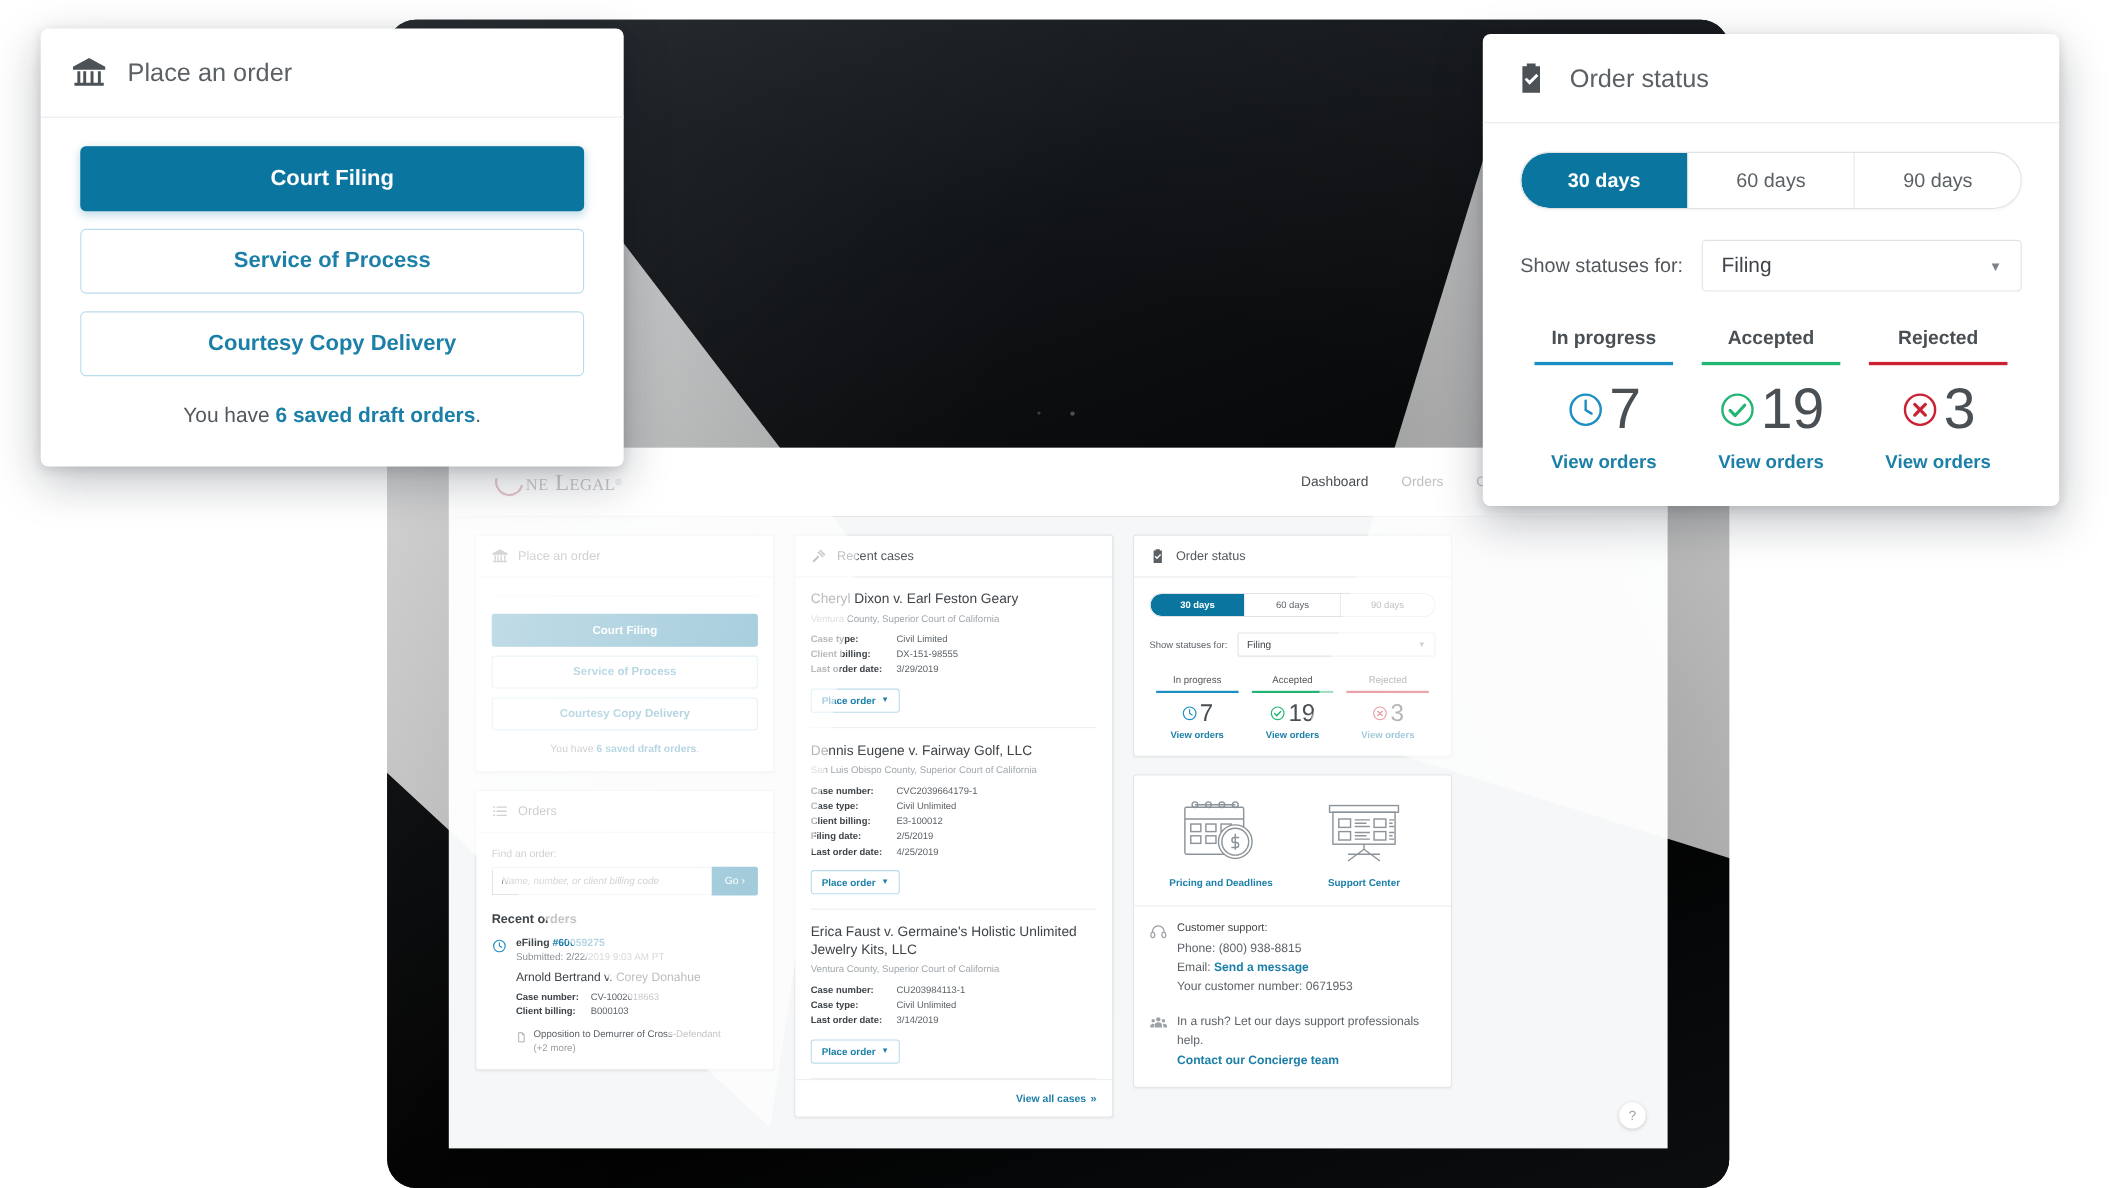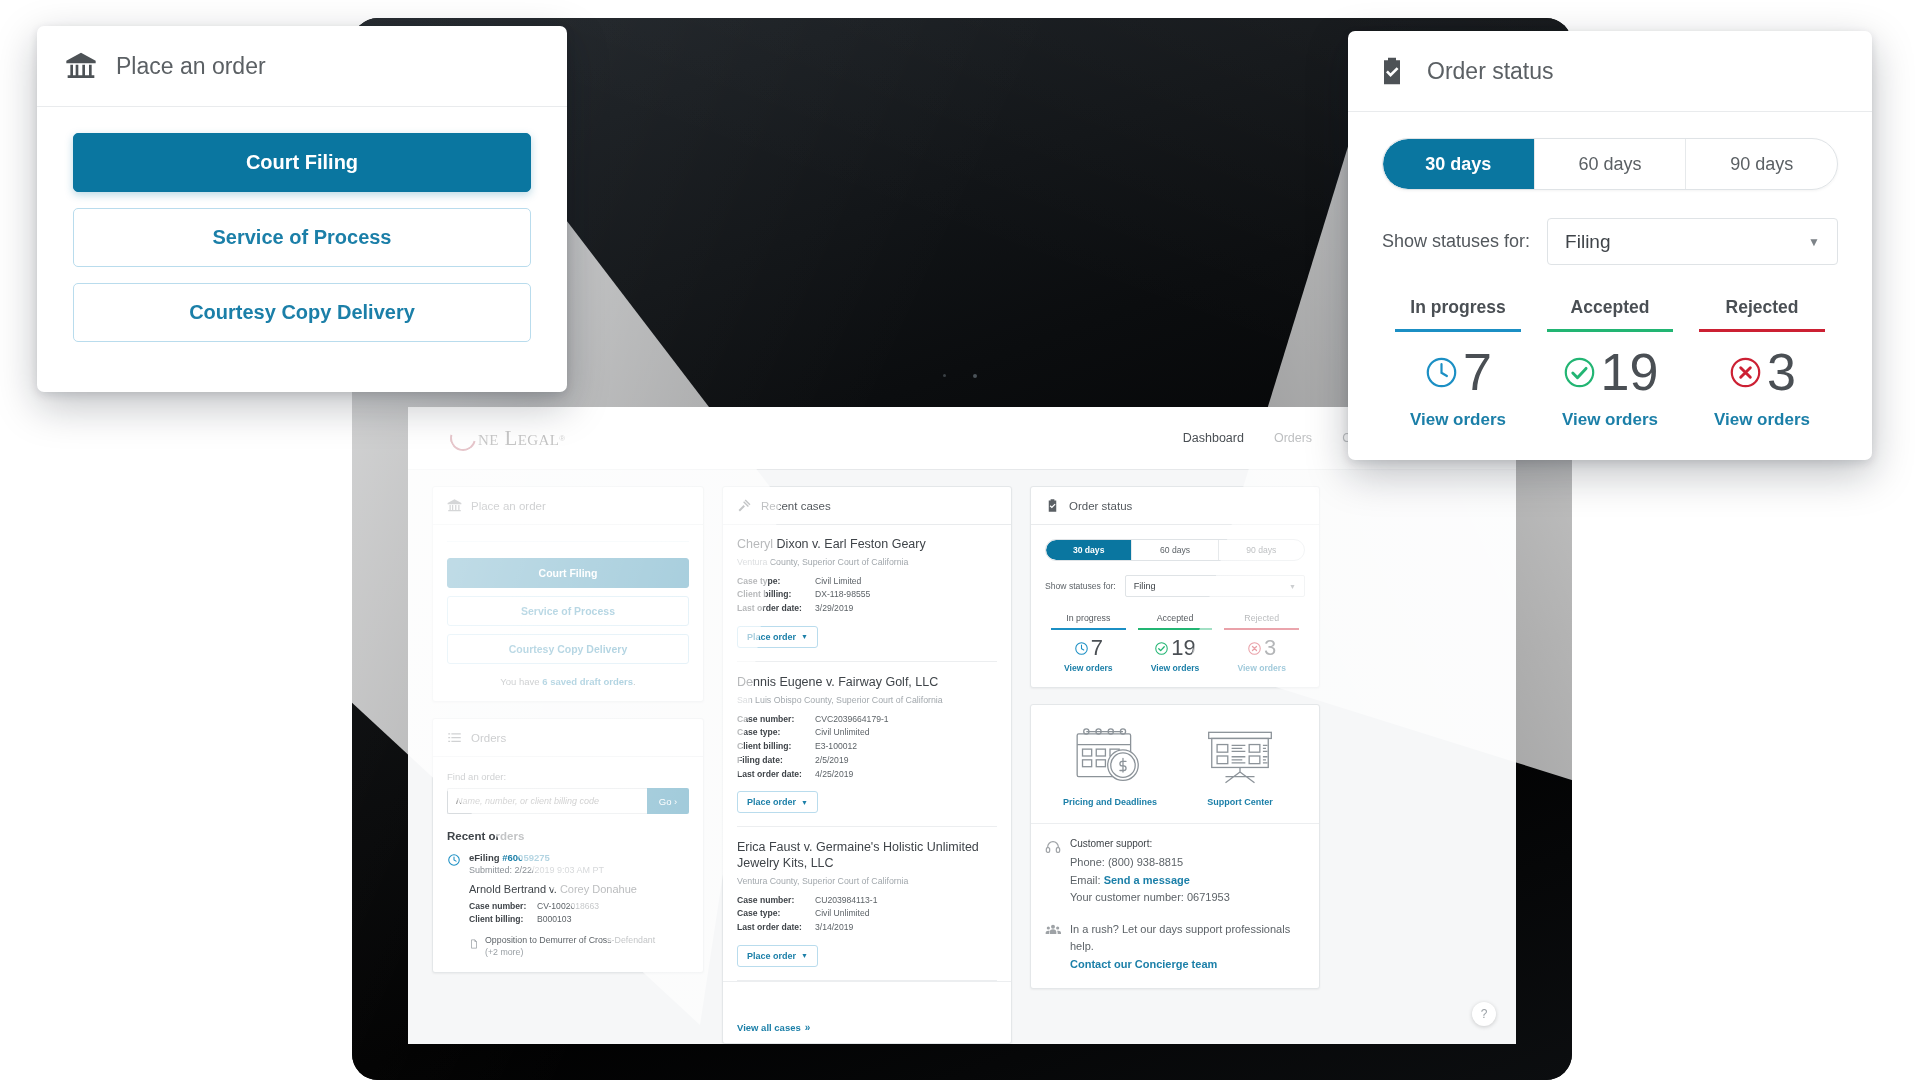"You have 6 saved draft" div.draft-note { html: none -> <div> <span>You have </span><b>6 saved draft orders</b><span>.</span> </div> }
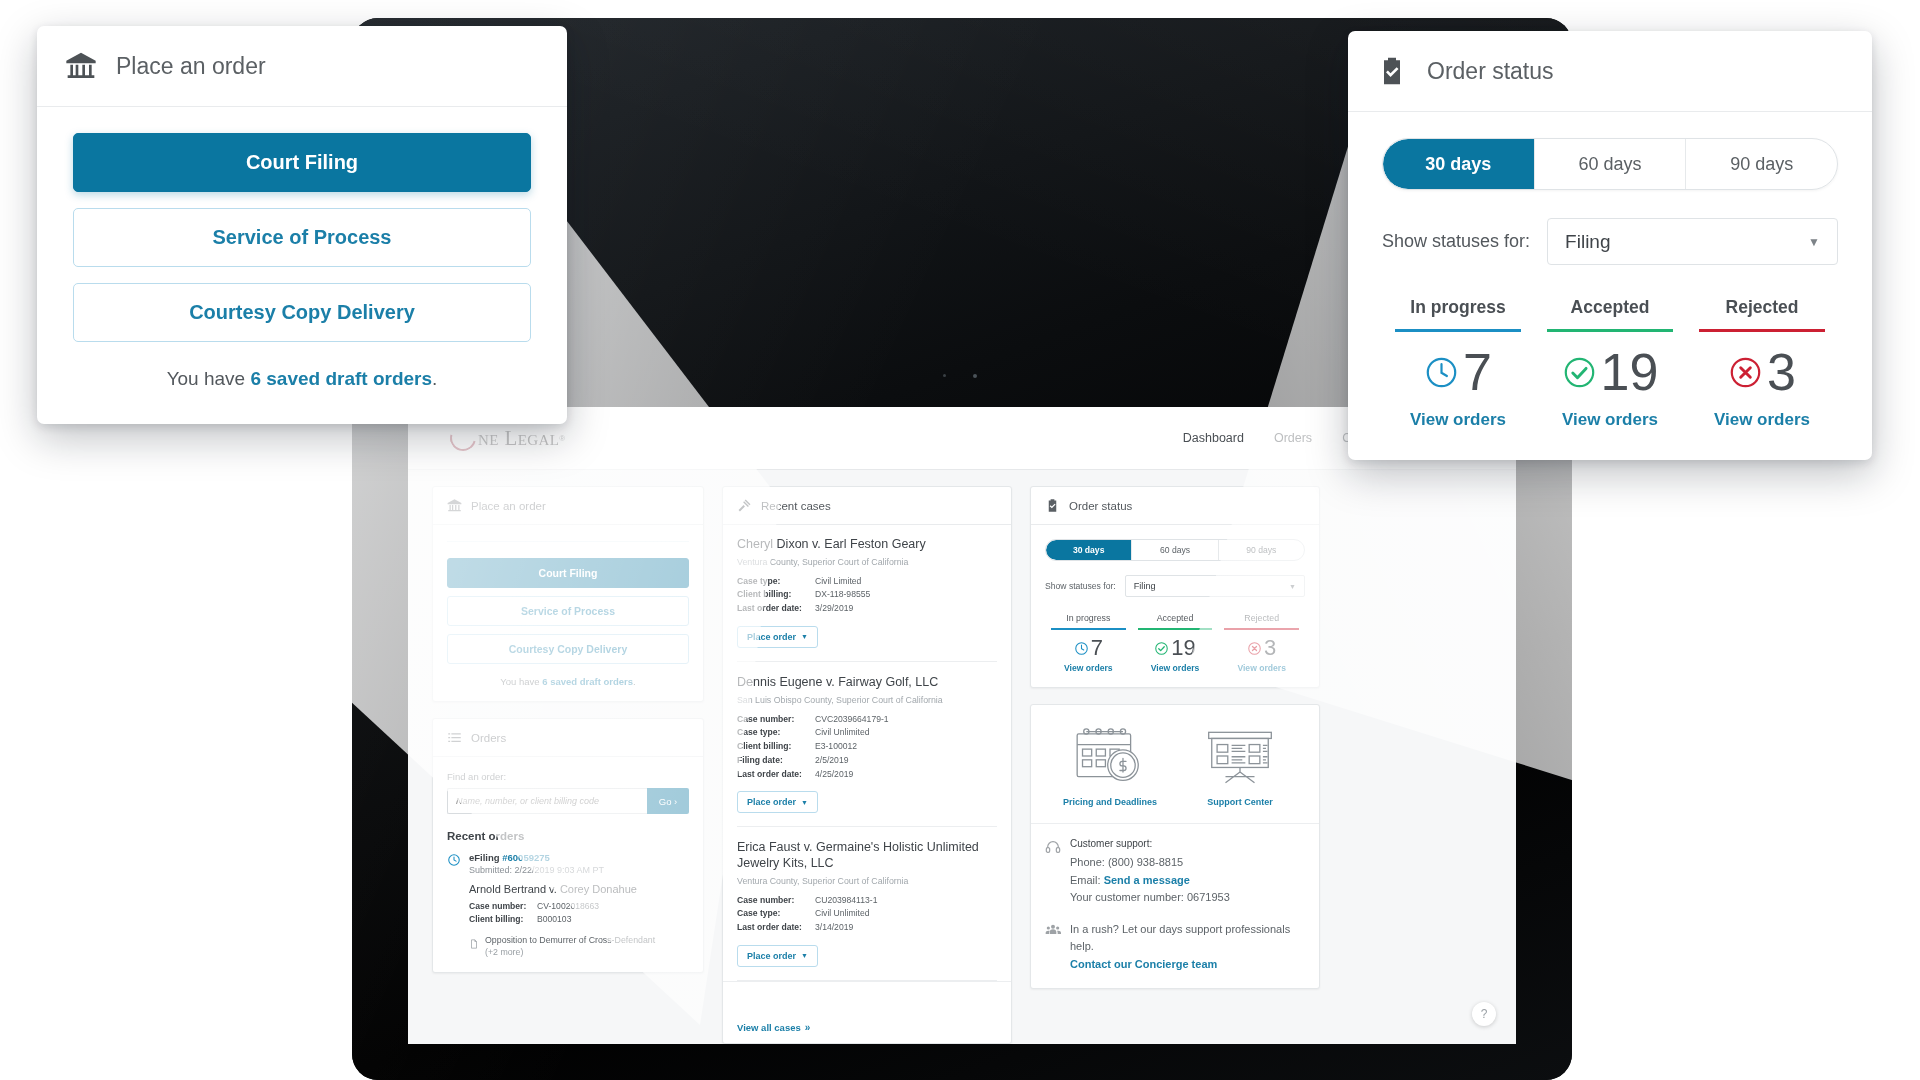"DX-118-98555" span { text: DX-118-98555 -> DX-151-98555 }
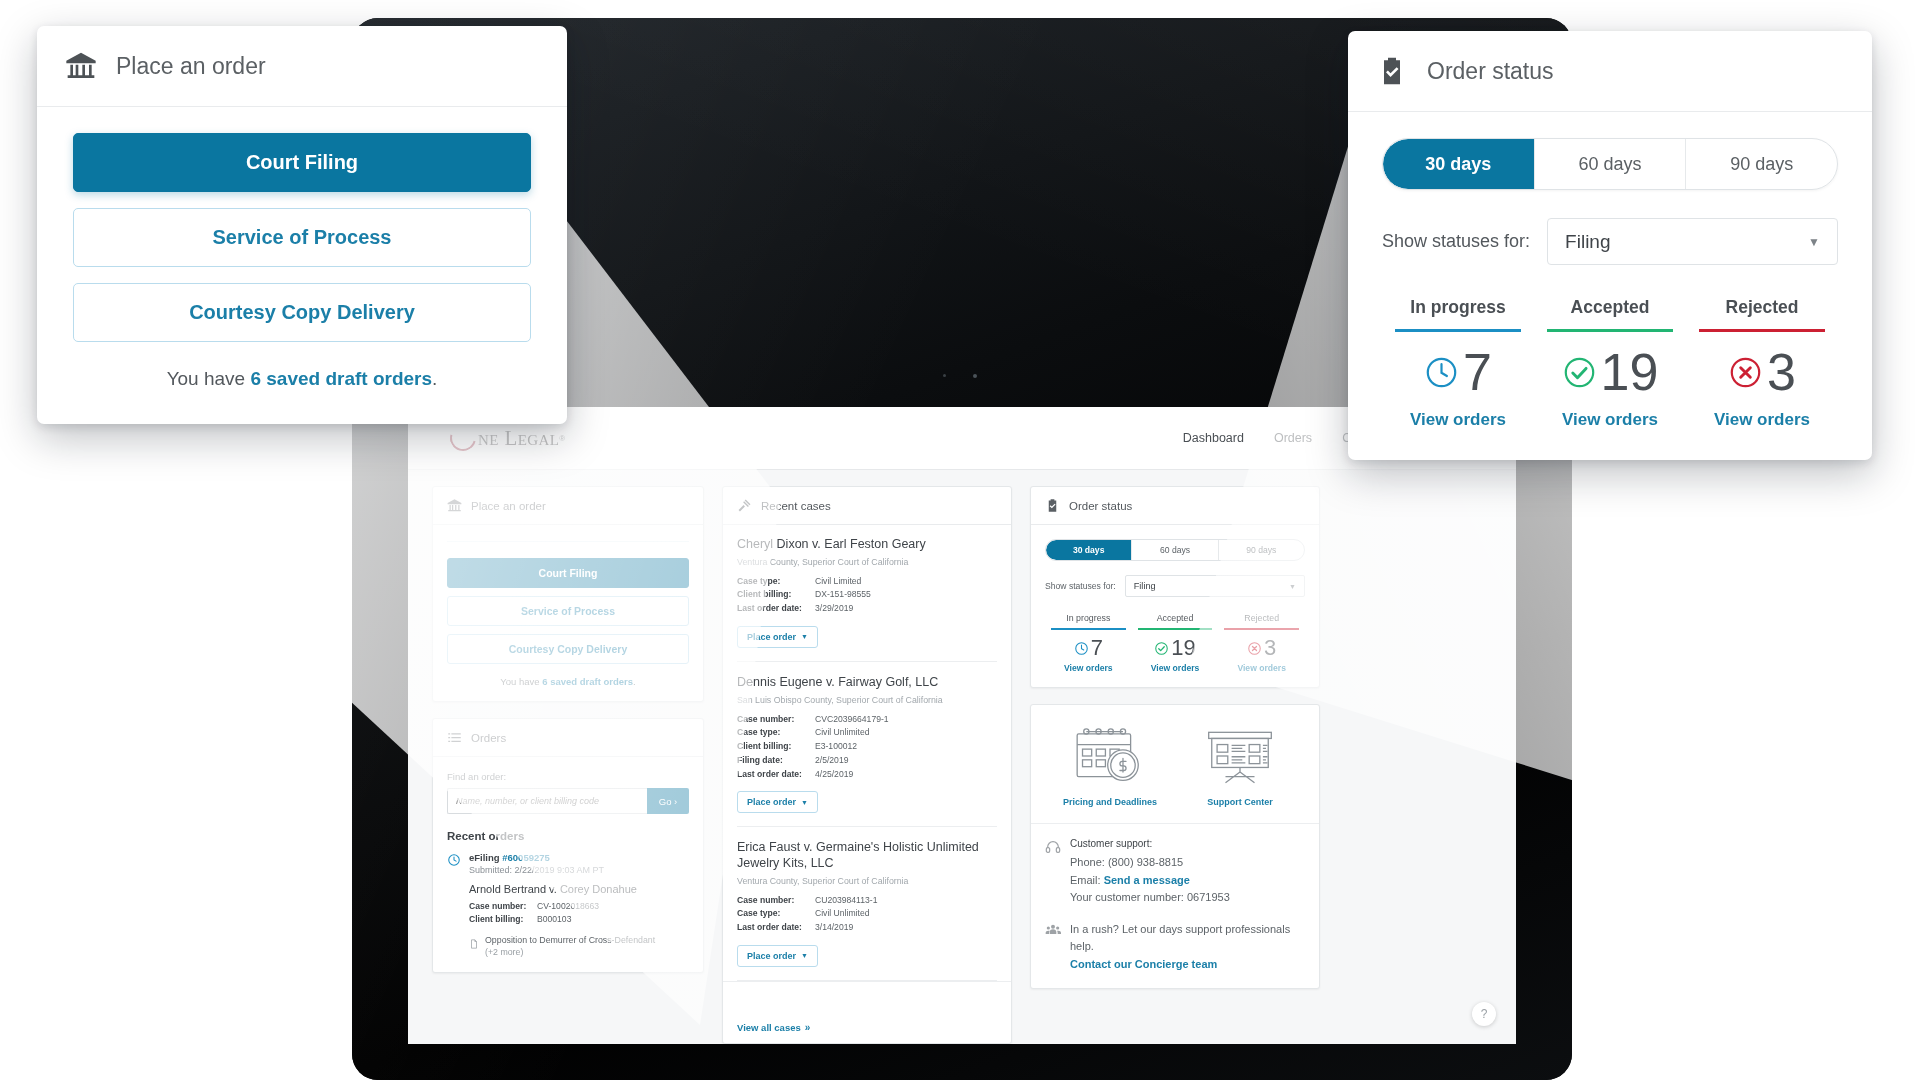"View all cases »" .viewall { margin-top: 28px -> none; text-align: left -> right }
